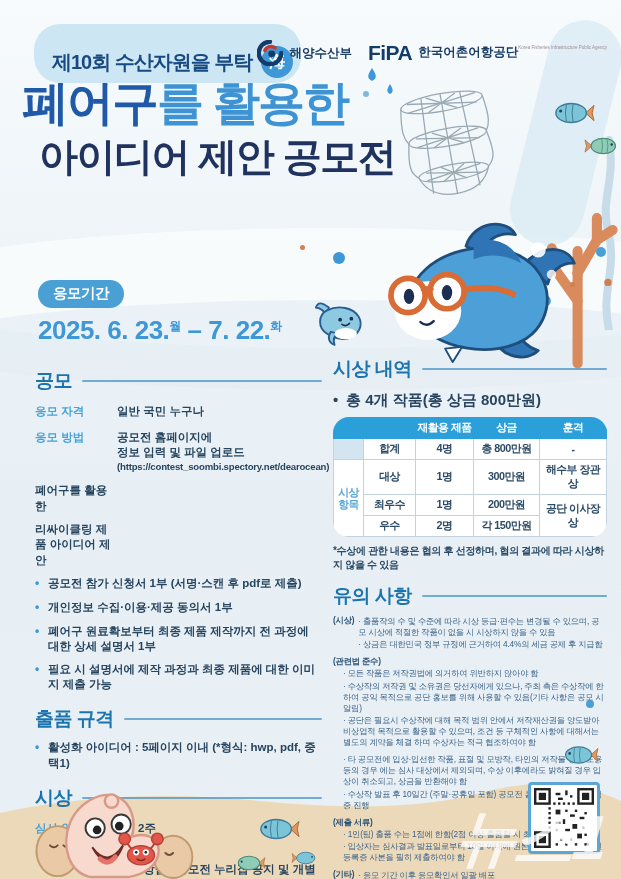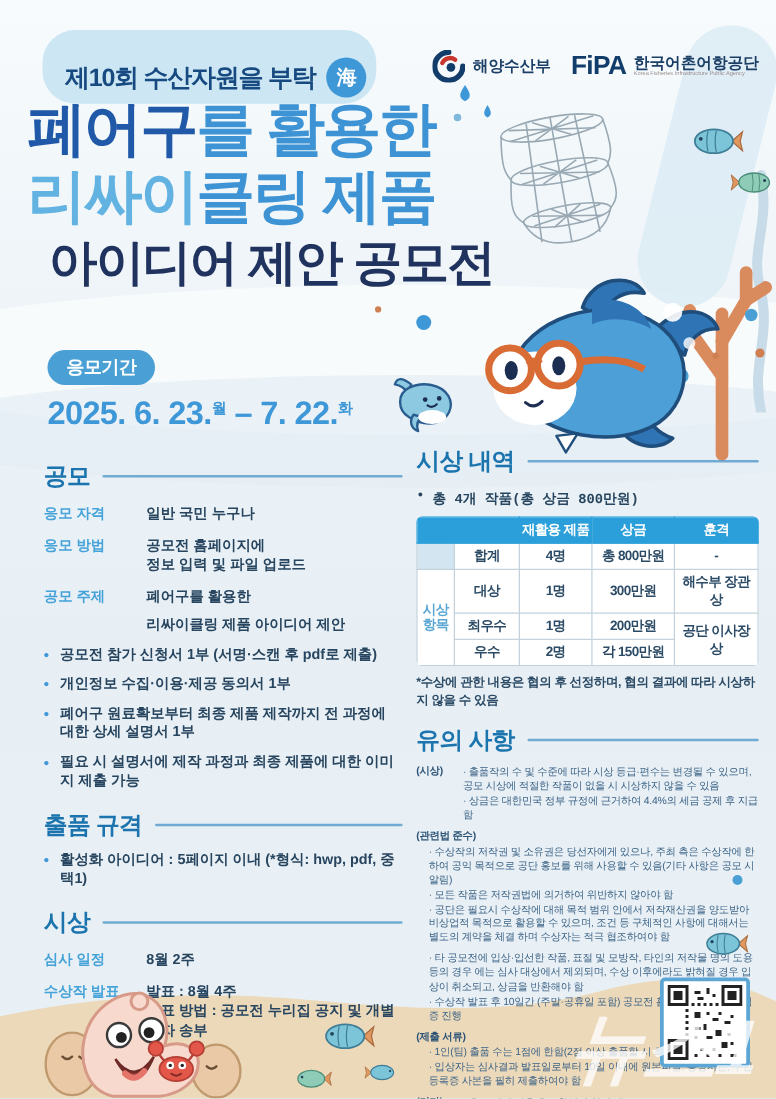"한국어촌어항공단" .fipa-col { flex-direction: column -> row }
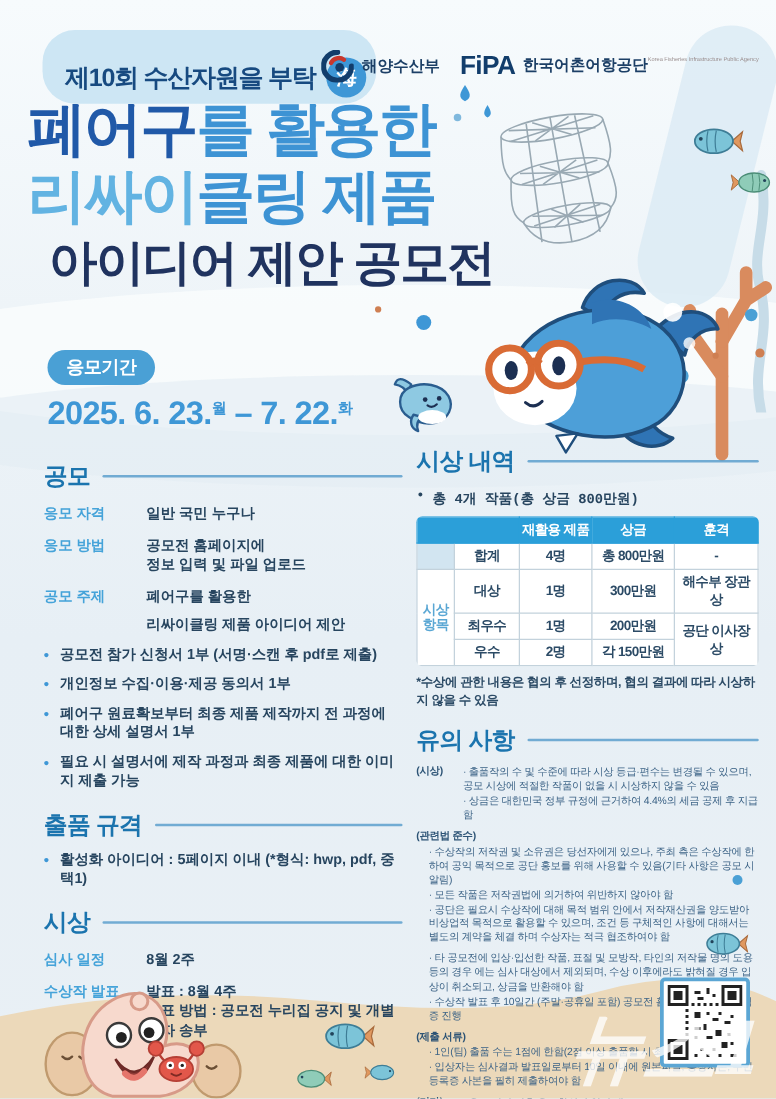"리싸이클링 제품" div { html: <div><span>리싸이</span><span>클링 제품</span></div> -> none }
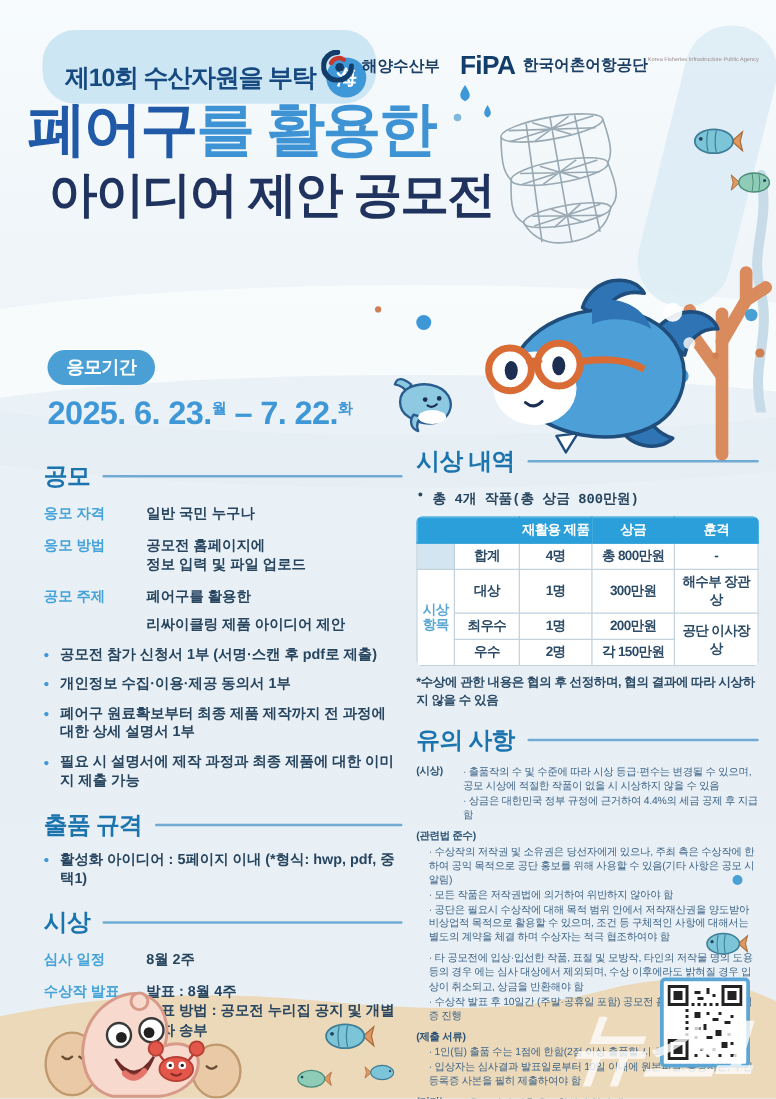"총 4개 작품(총 상금 800만원)" .p-bullet { font-family: Liberation Mono, monospace -> none; font-size: 11px -> 15px }
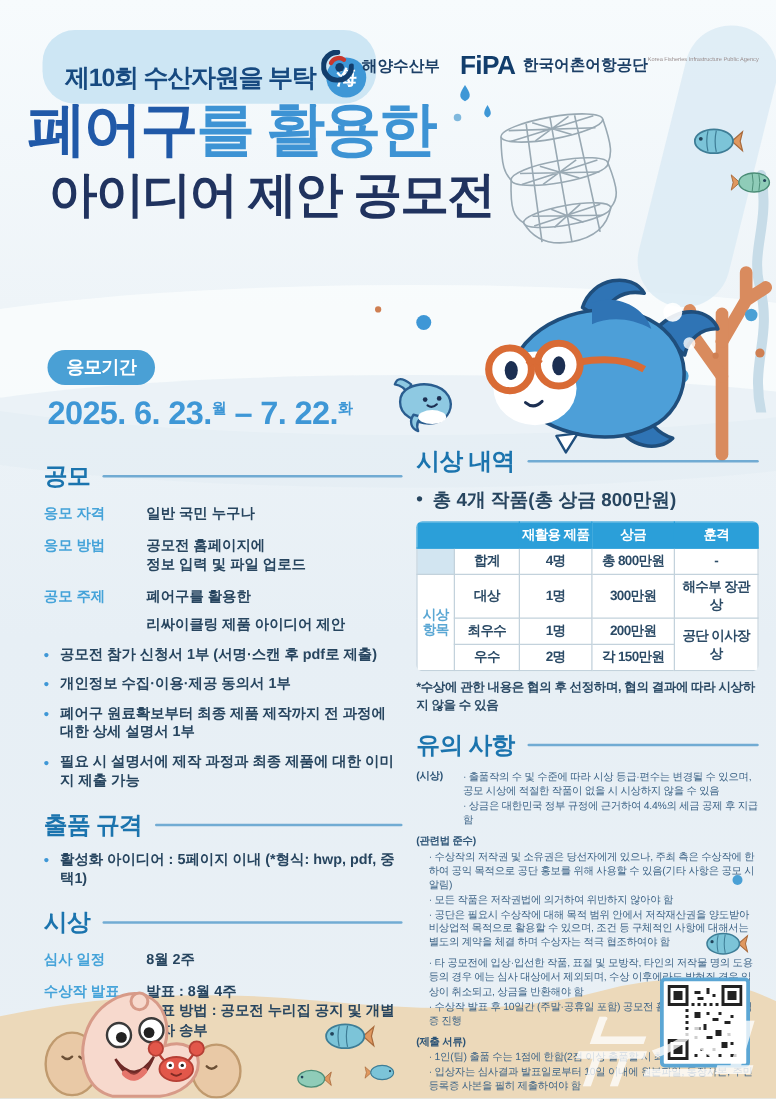"재활용 제품" .p-table { border-radius: 5px -> 16px }
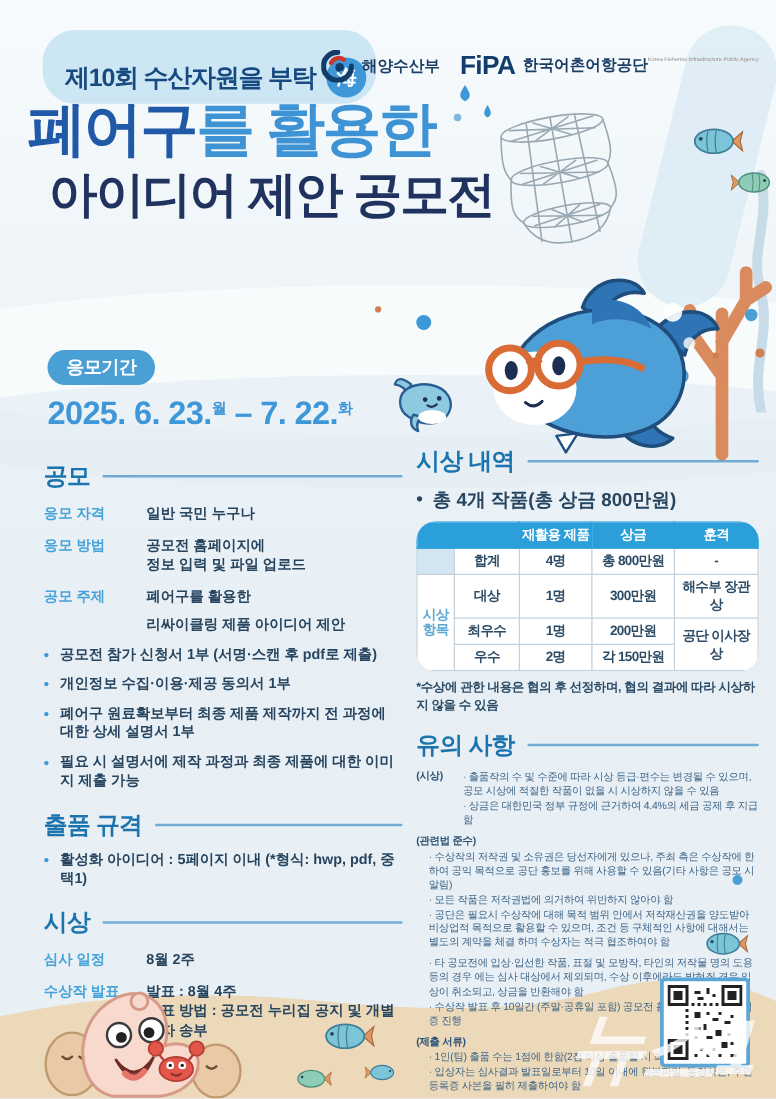"(https://contest_soombi.spectory.net/dea" div.url { html: none -> <div>(https://contest_soombi.spectory.net/dearocean)</div> }
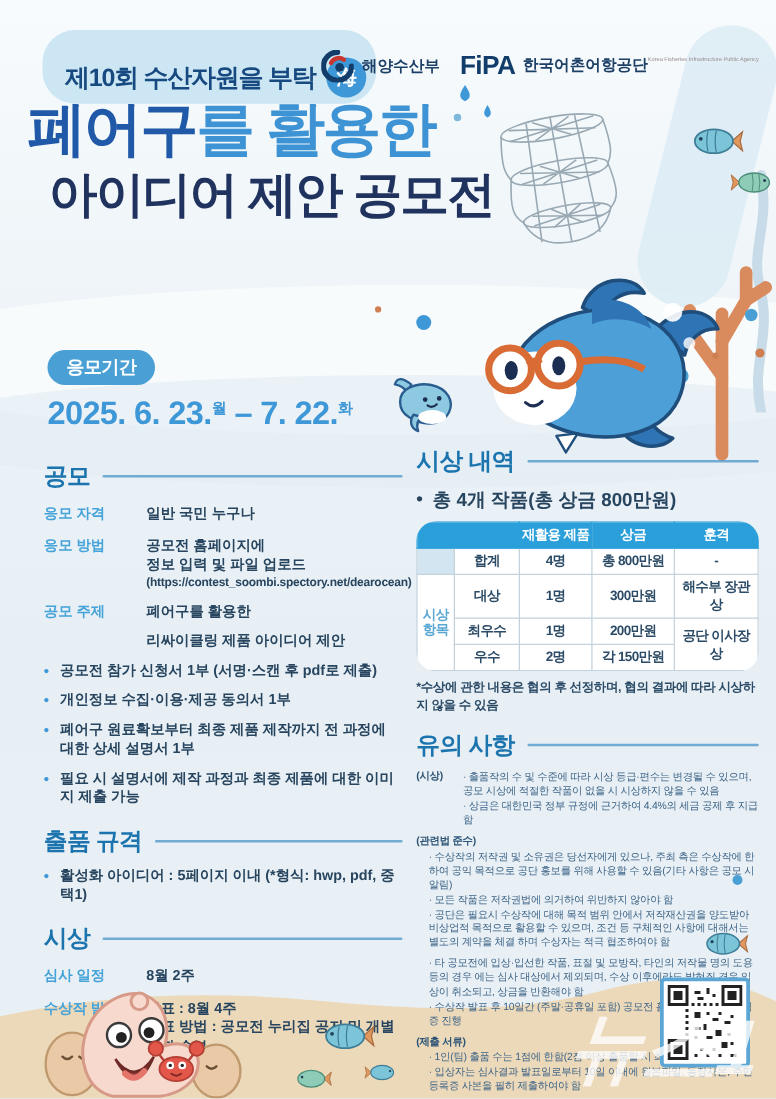"공모 주제" span.info-label { html: <span>공모 주제</span> -> none }
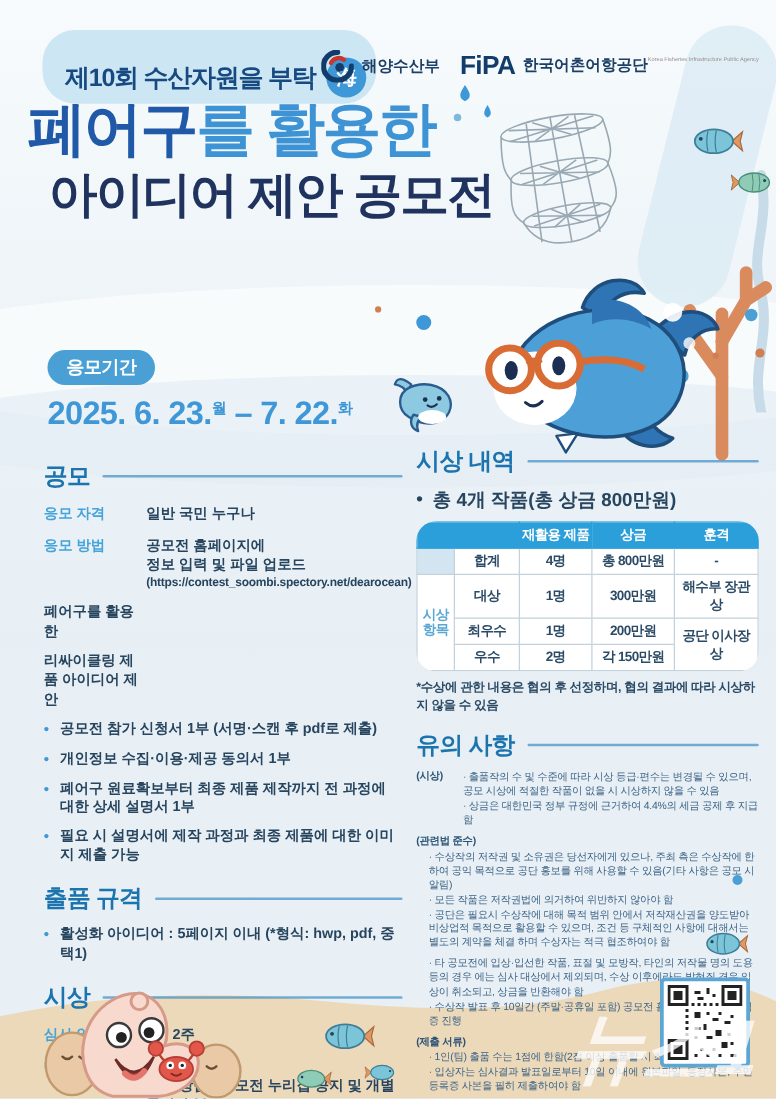"(시상)" .note-group.inline { column-gap: 16px -> 4px }
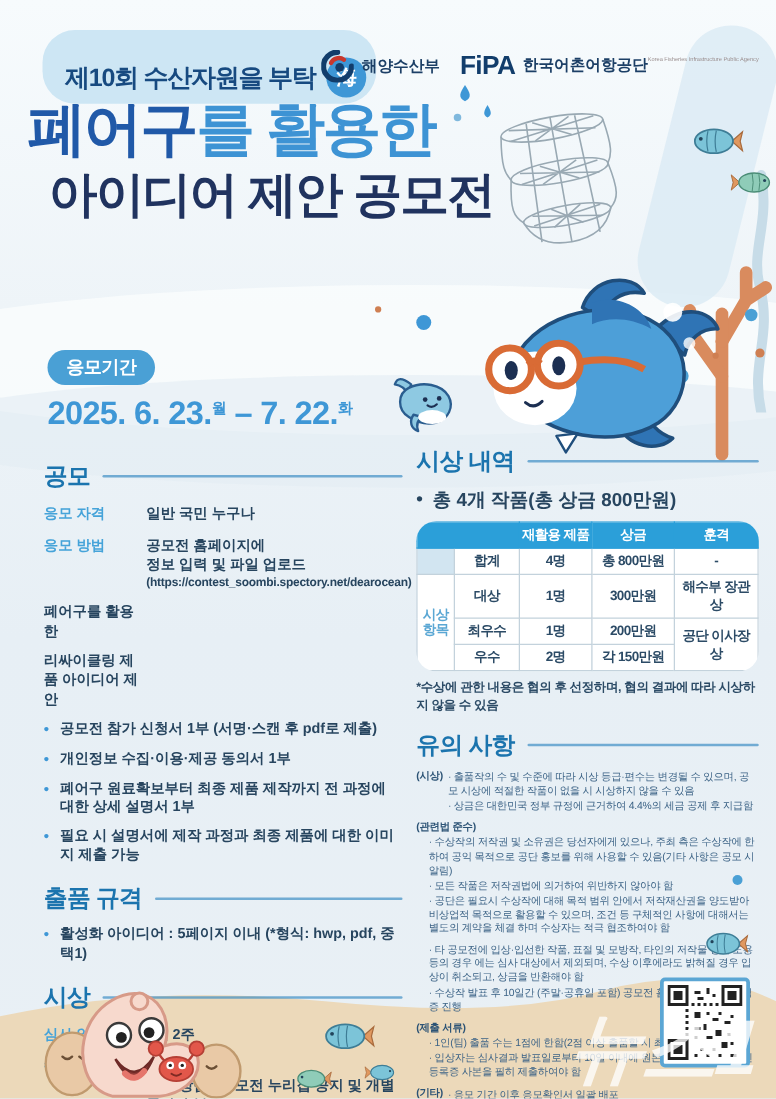"· 수상작의 저작권 및 소유권은" div.ng-item { order: before "· 모든 작품은 저작권법에 의거하여" -> after "· 모든 작품은 저작권법에 의거하여" }
